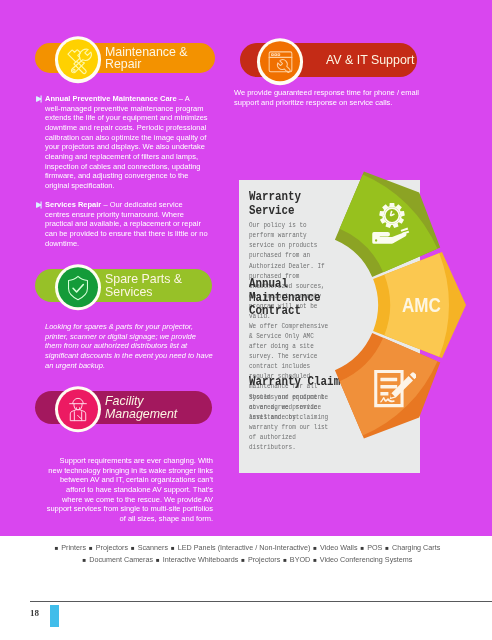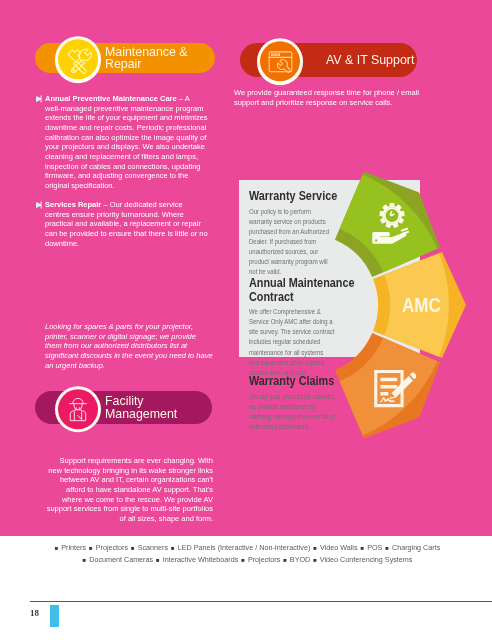"Maintenance &" .page { background: #ec4899 -> #d946ef }
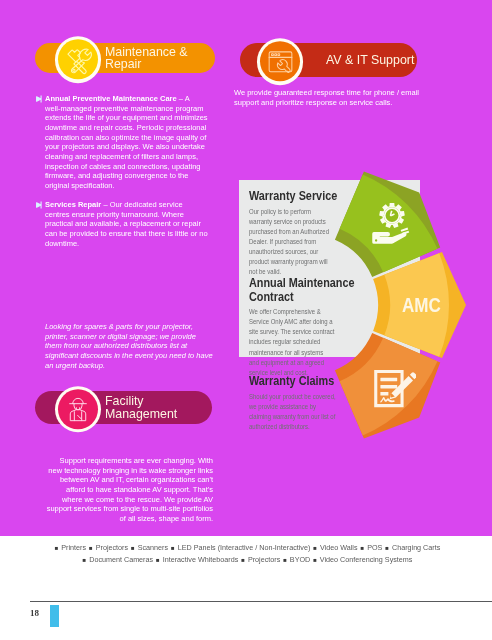"Warranty Service" .panel { font-family: none -> Liberation Mono, monospace; height: 177px -> 293px }
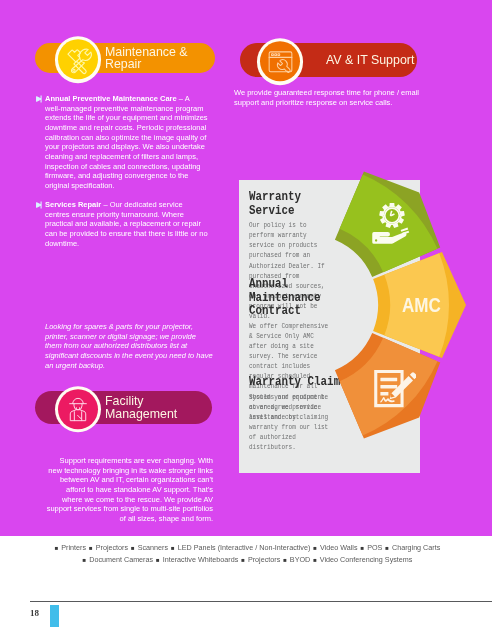"Spare Parts &" div.pill { html: none -> <div> <div> <span> <svg> <path></path> <path></path> </svg> </span> </div> <div> <div>Spare Parts &amp;</div> <div>Services</div> </div> </div> }
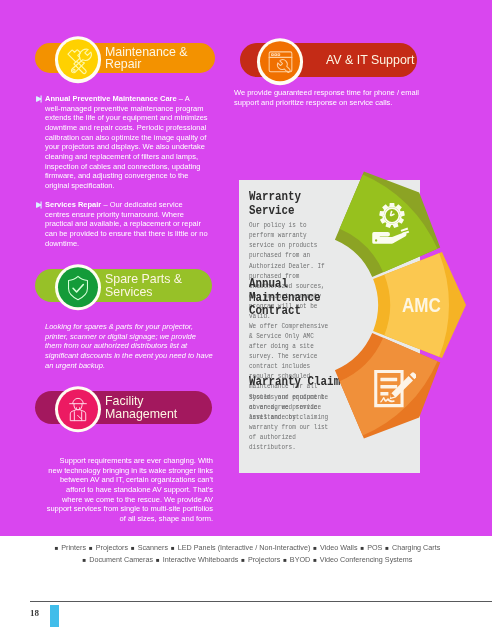"Facility" div.pill { font-style: none -> italic }
